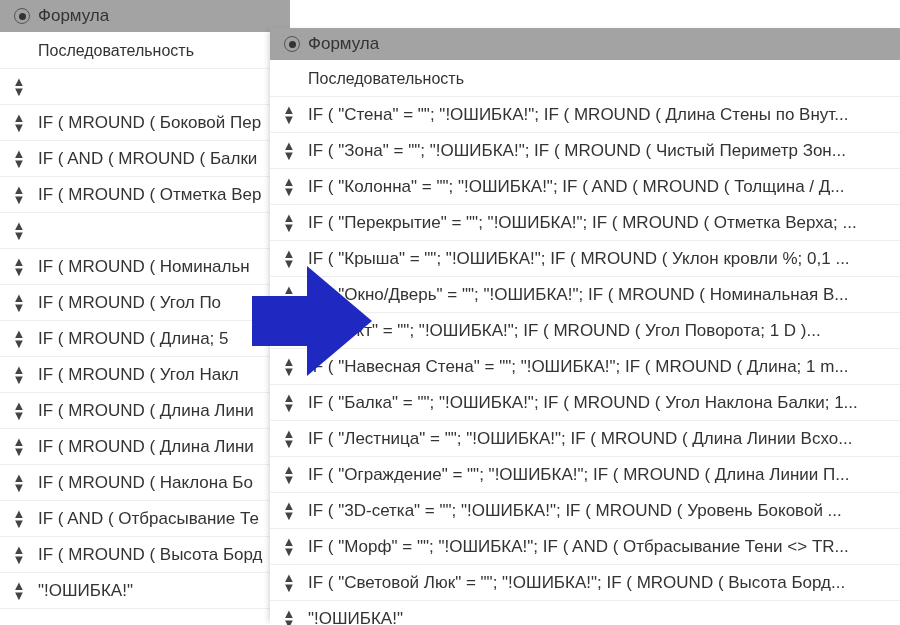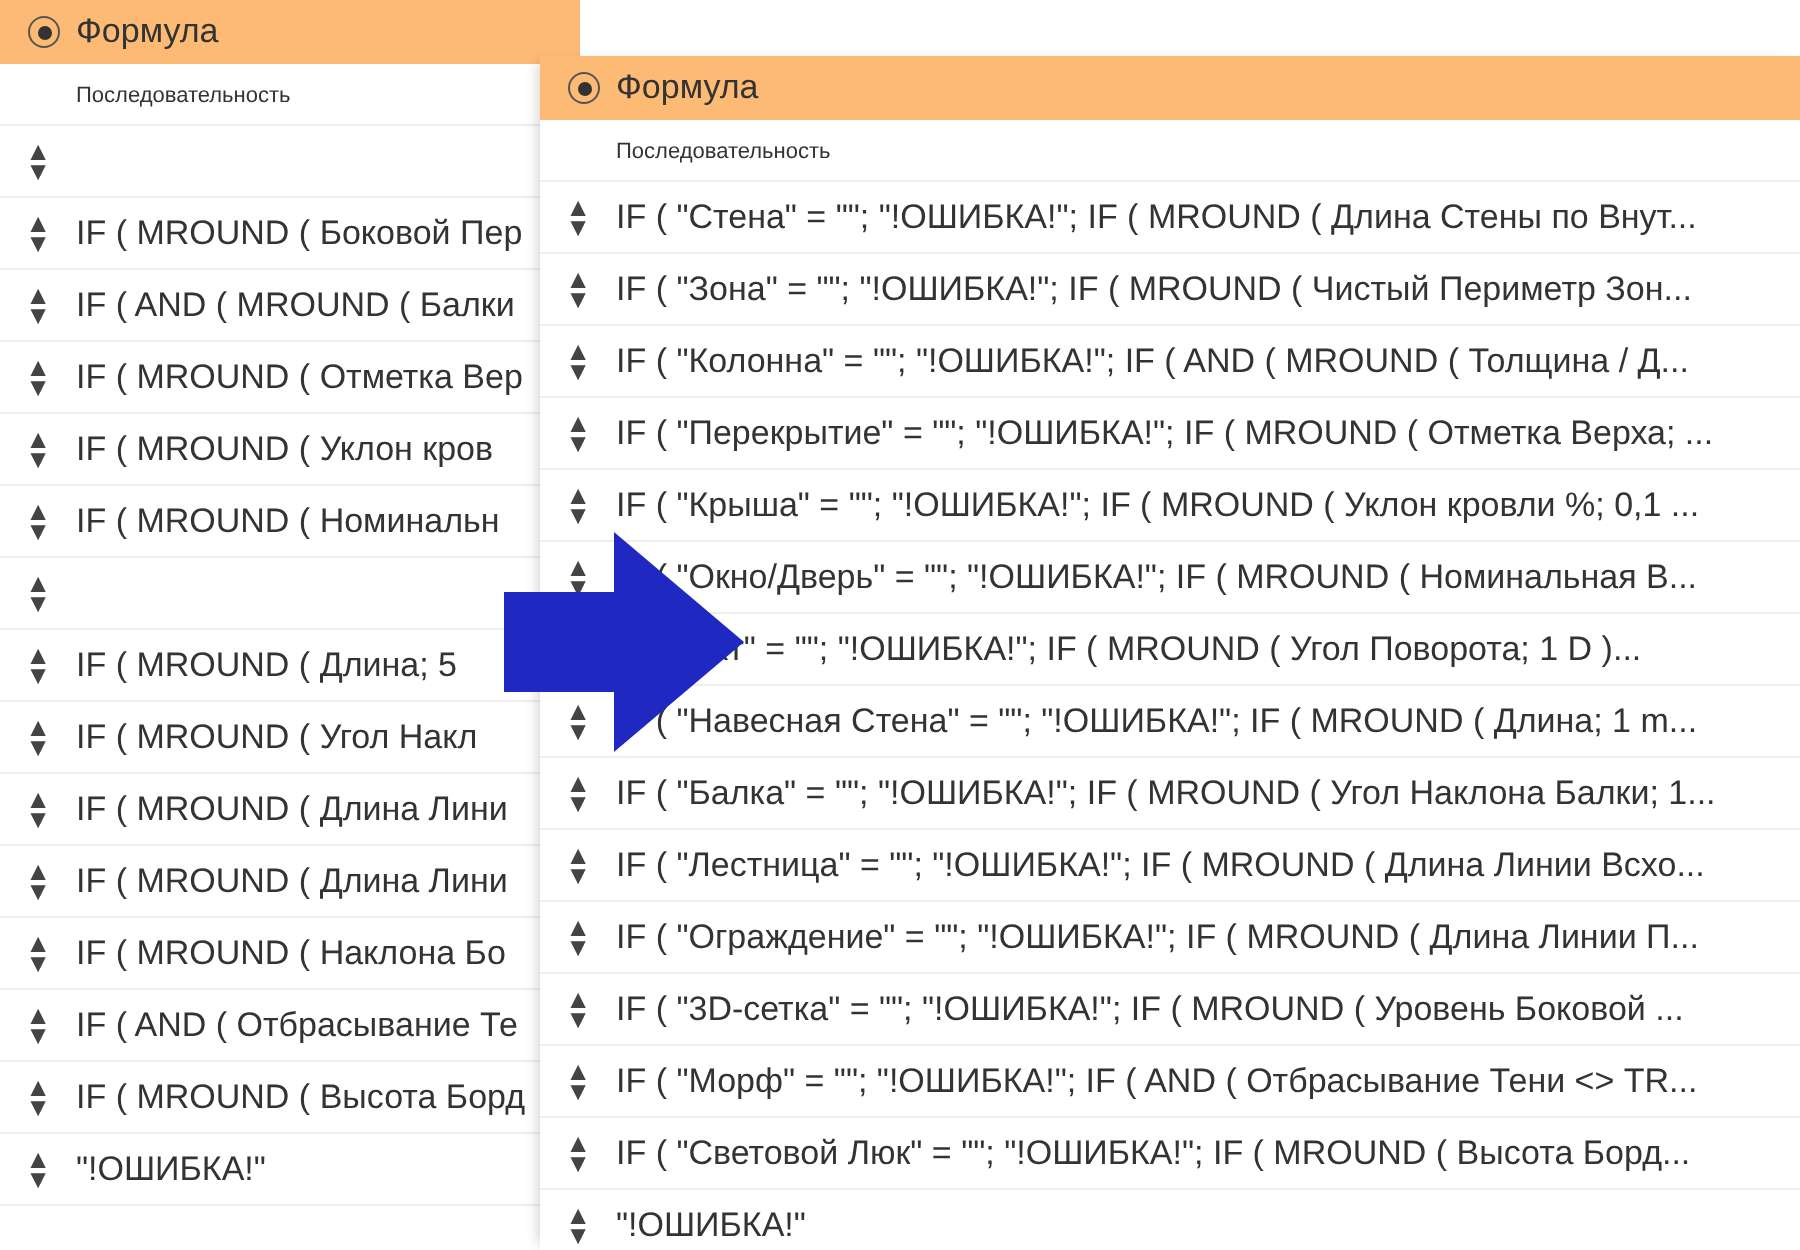"Формула" .header { background: #fdba74 -> #a3a3a3 }
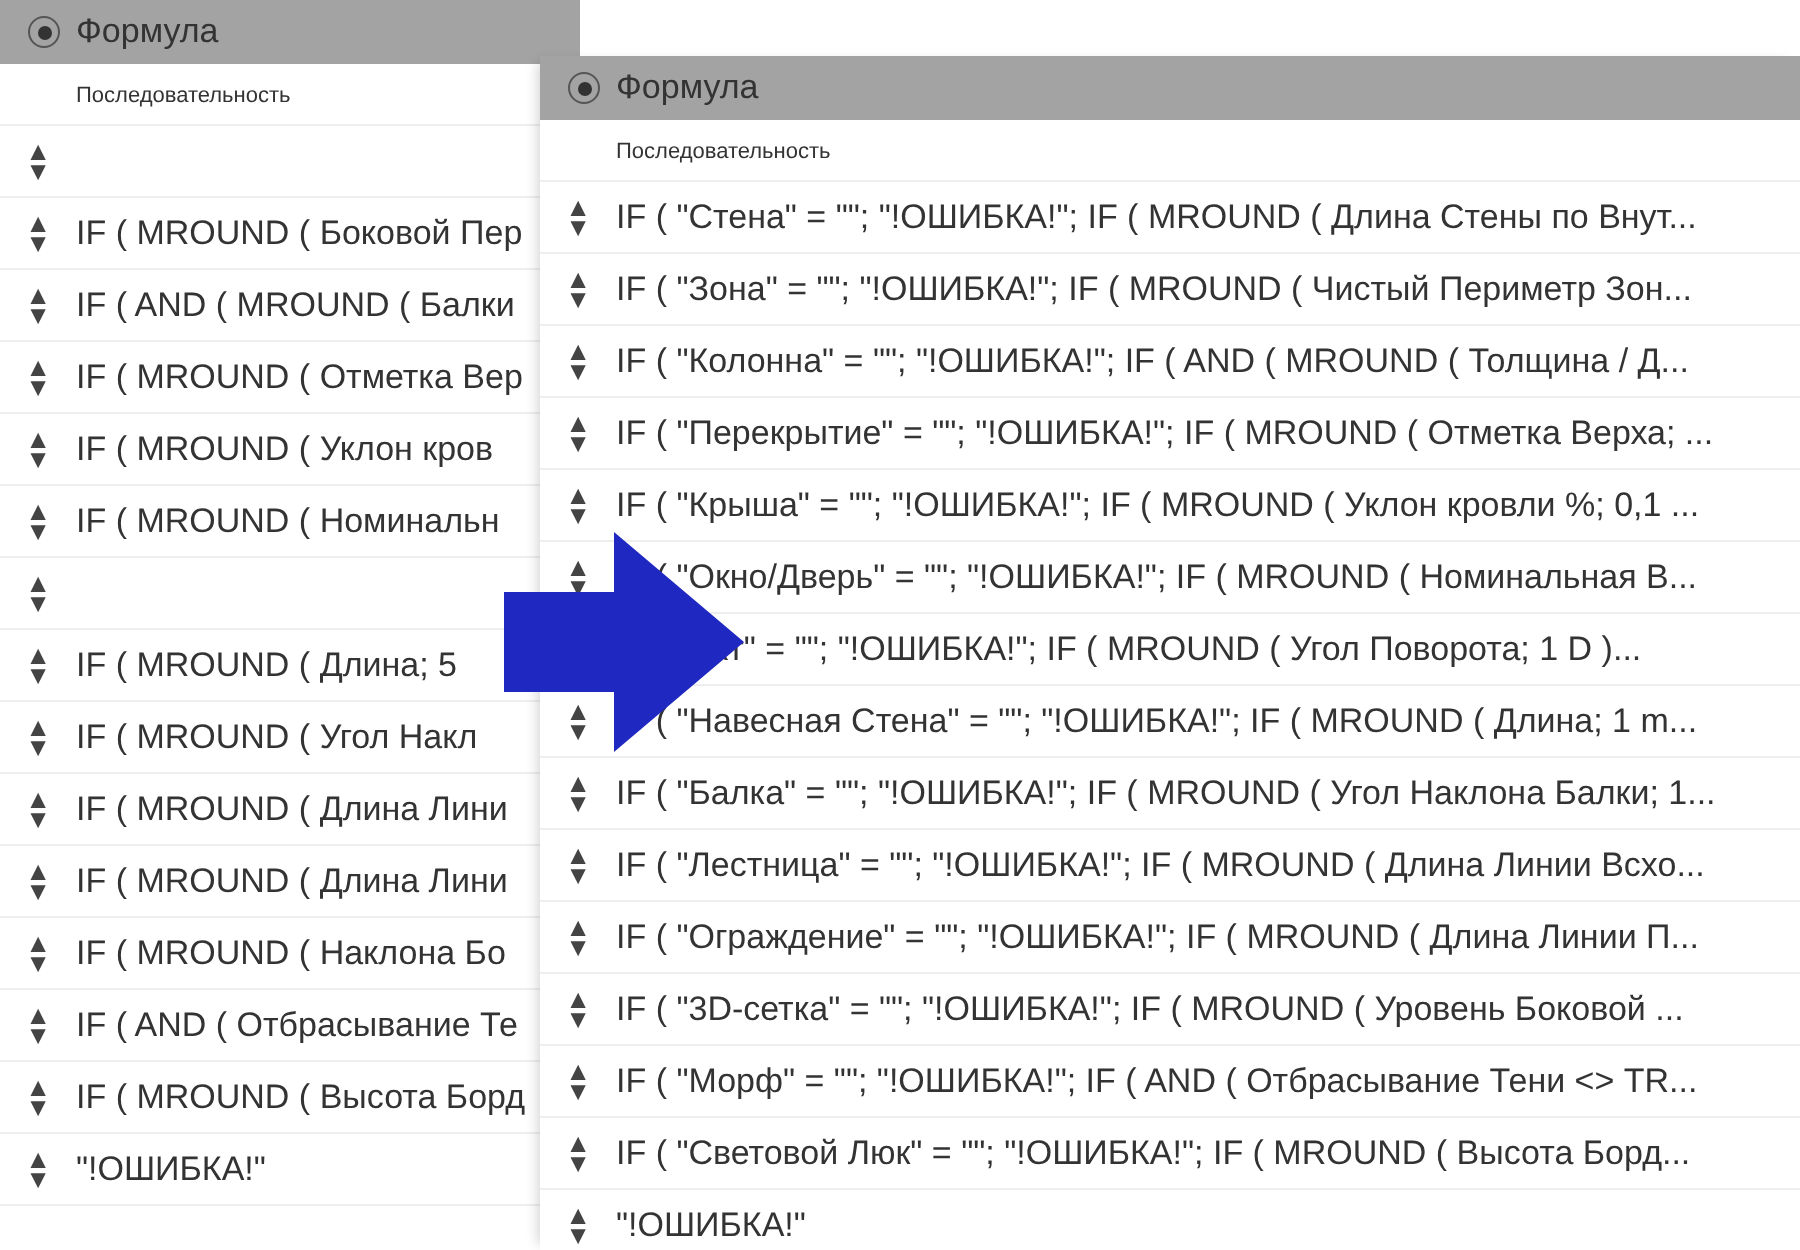"Последовательность" .col-head { font-size: 11px -> 16px }
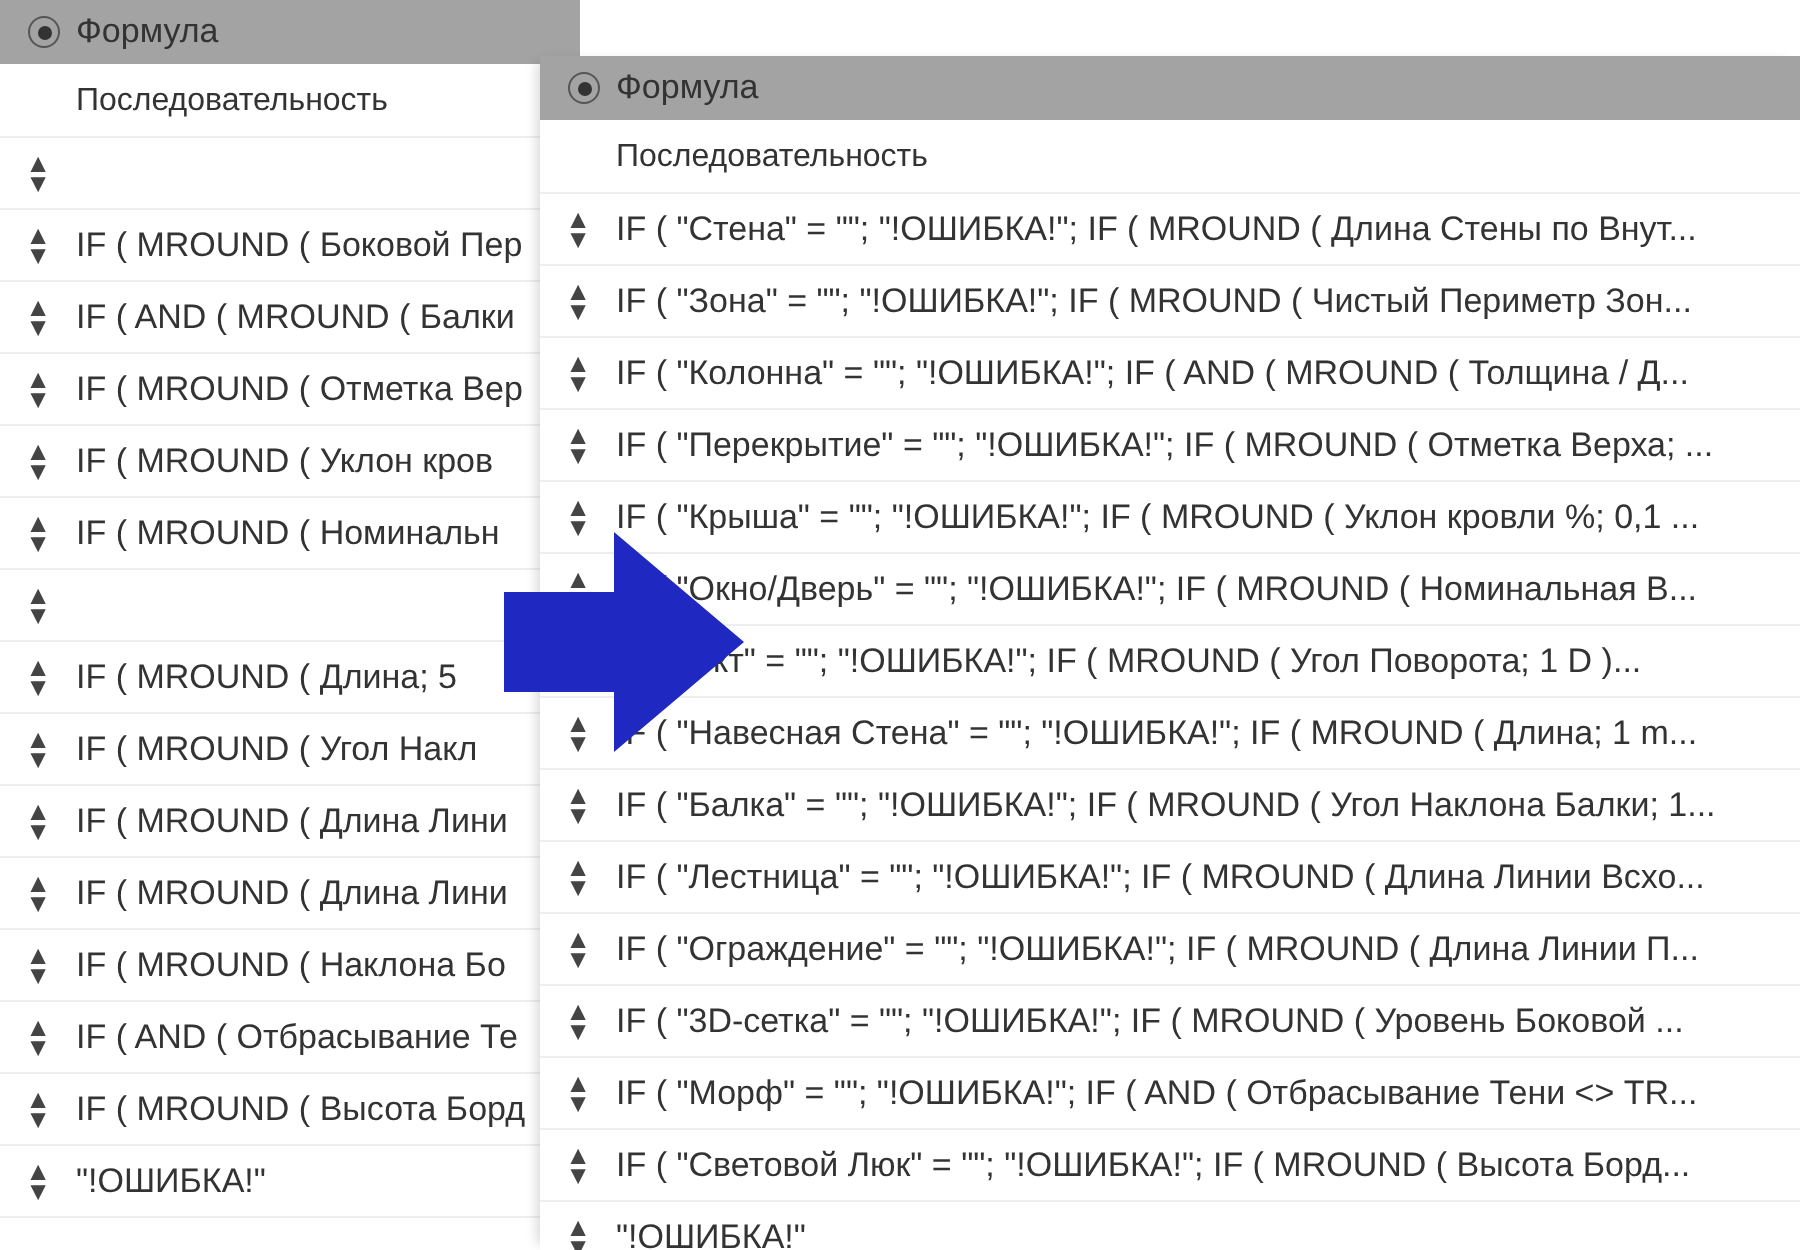"IF ( MROUND ( Уклон" div.cell { html: <div>IF ( MROUND ( Уклон кров</div> -> none }
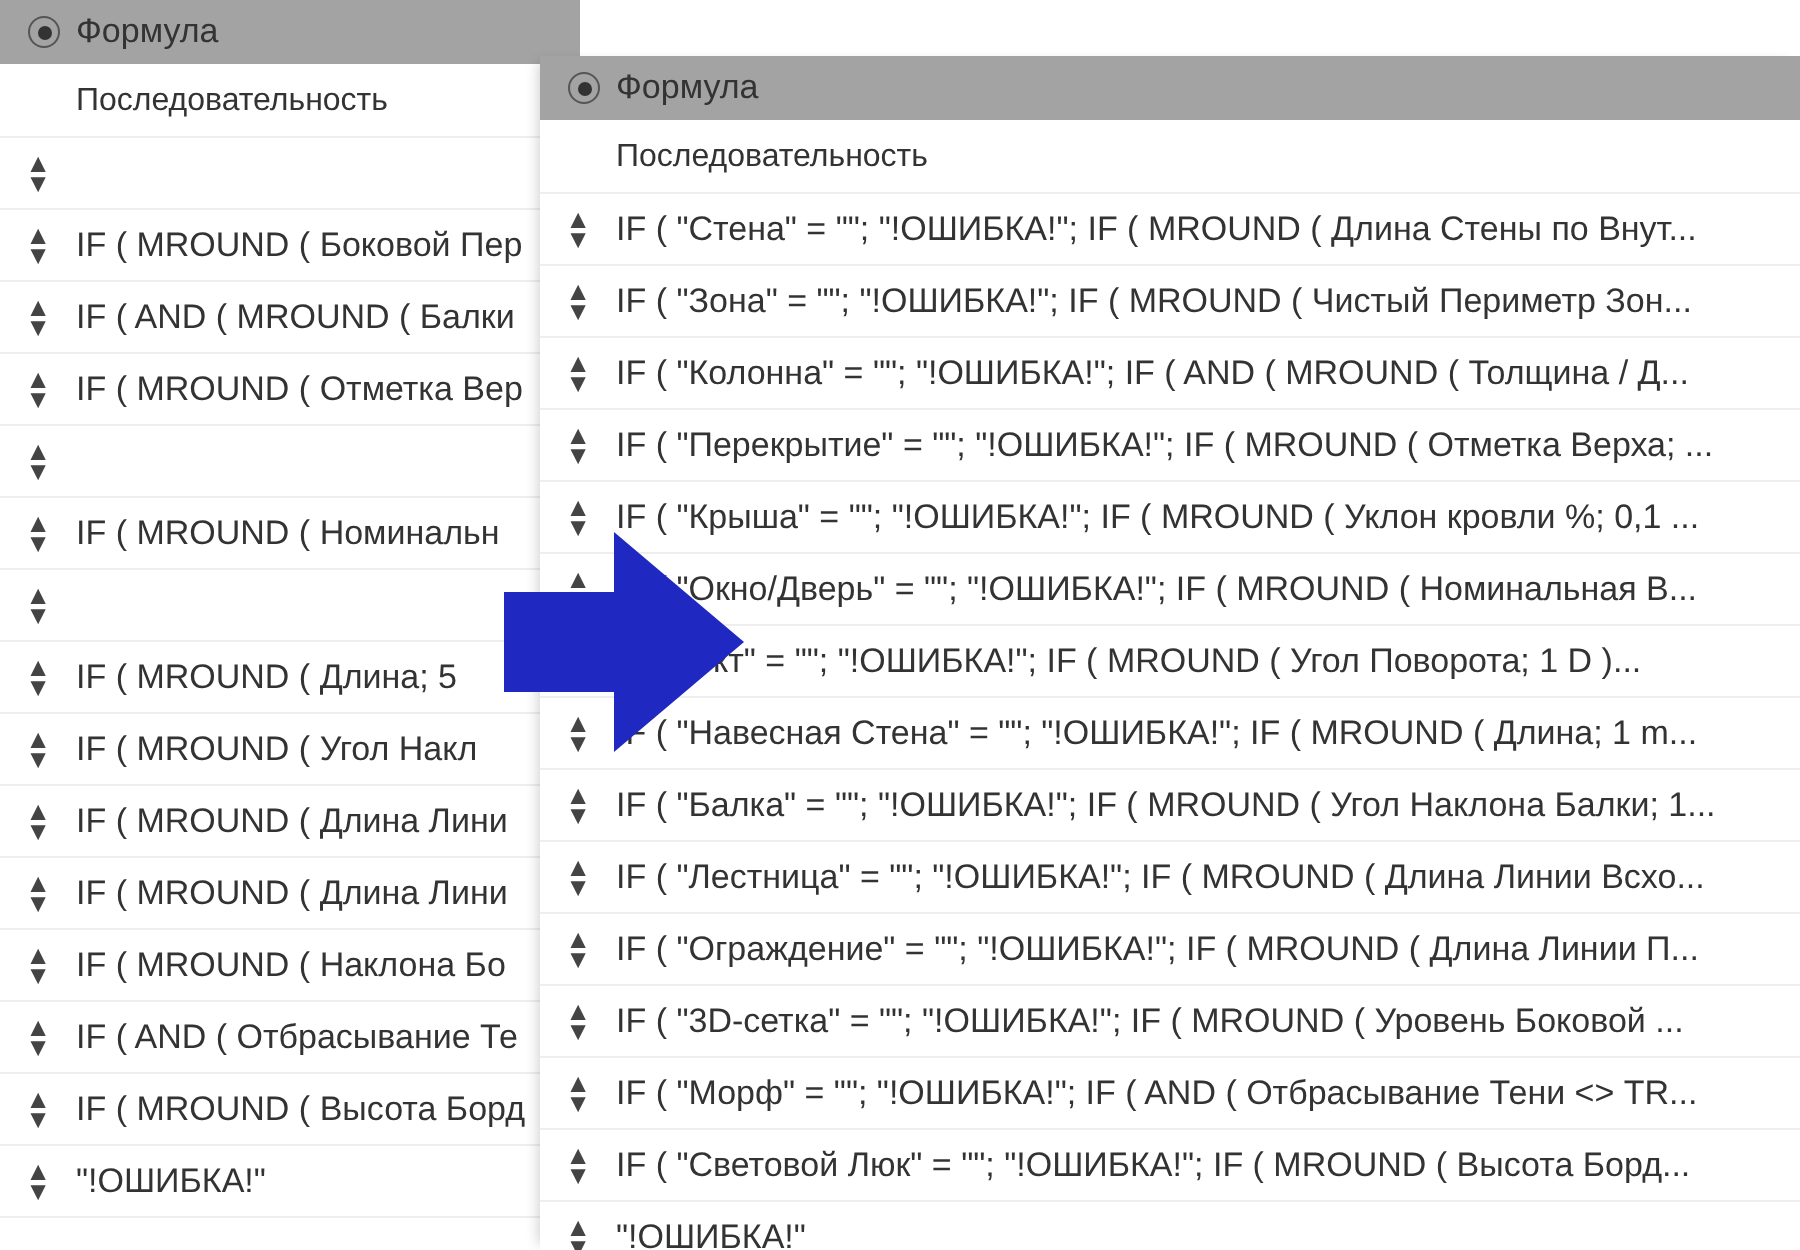"IF ( MROUND ( Угол По" div.cell { html: none -> <div>IF ( MROUND ( Угол По</div> }
